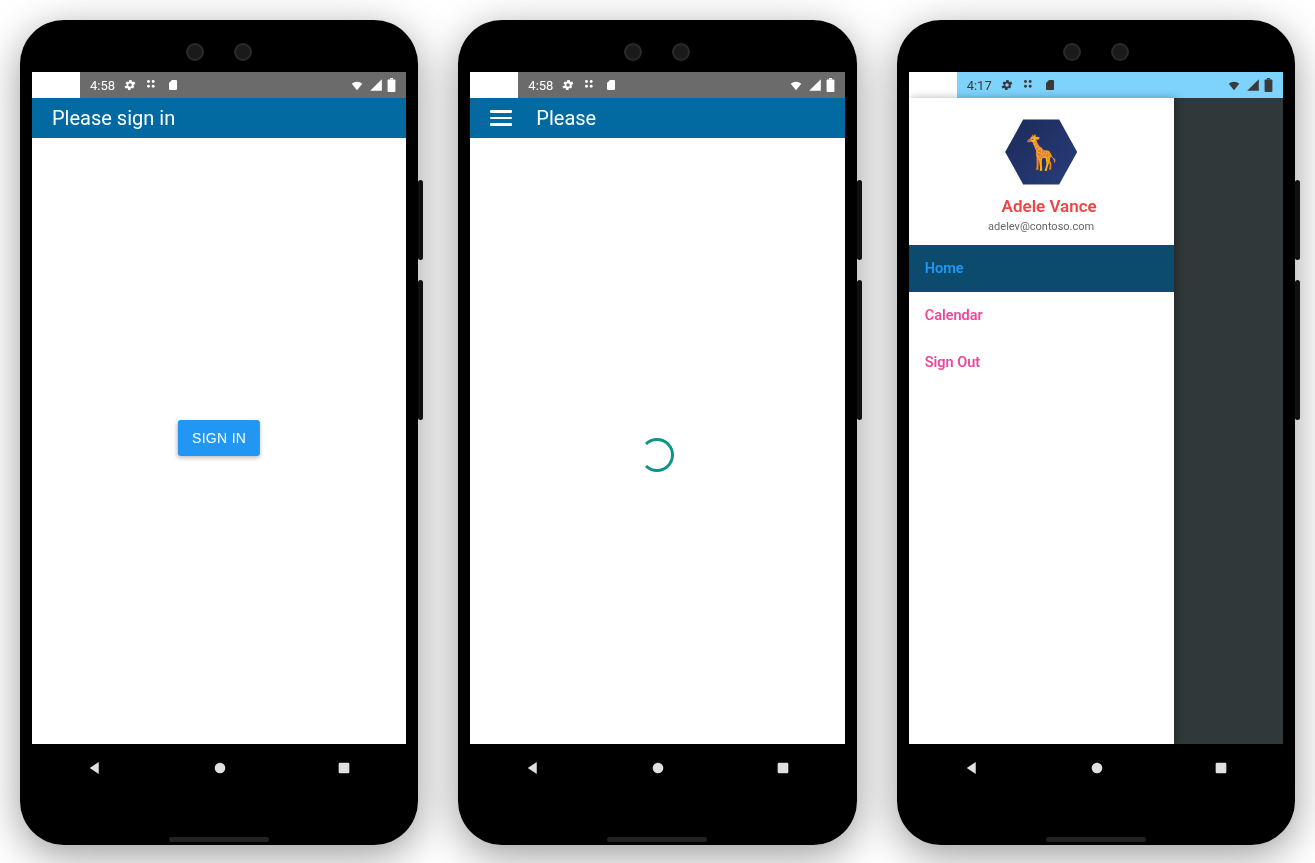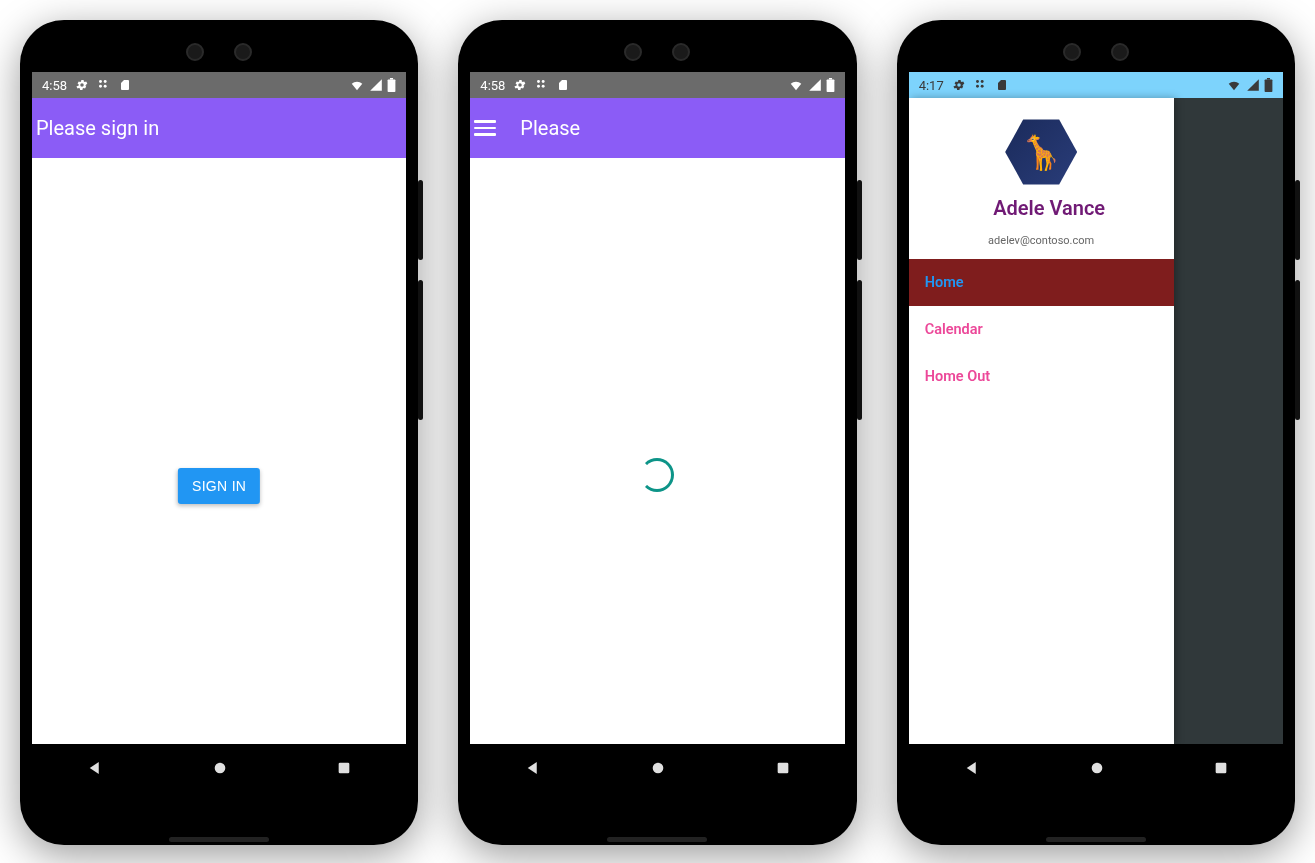"4:58" .statusbar { margin-left: none -> 48px }
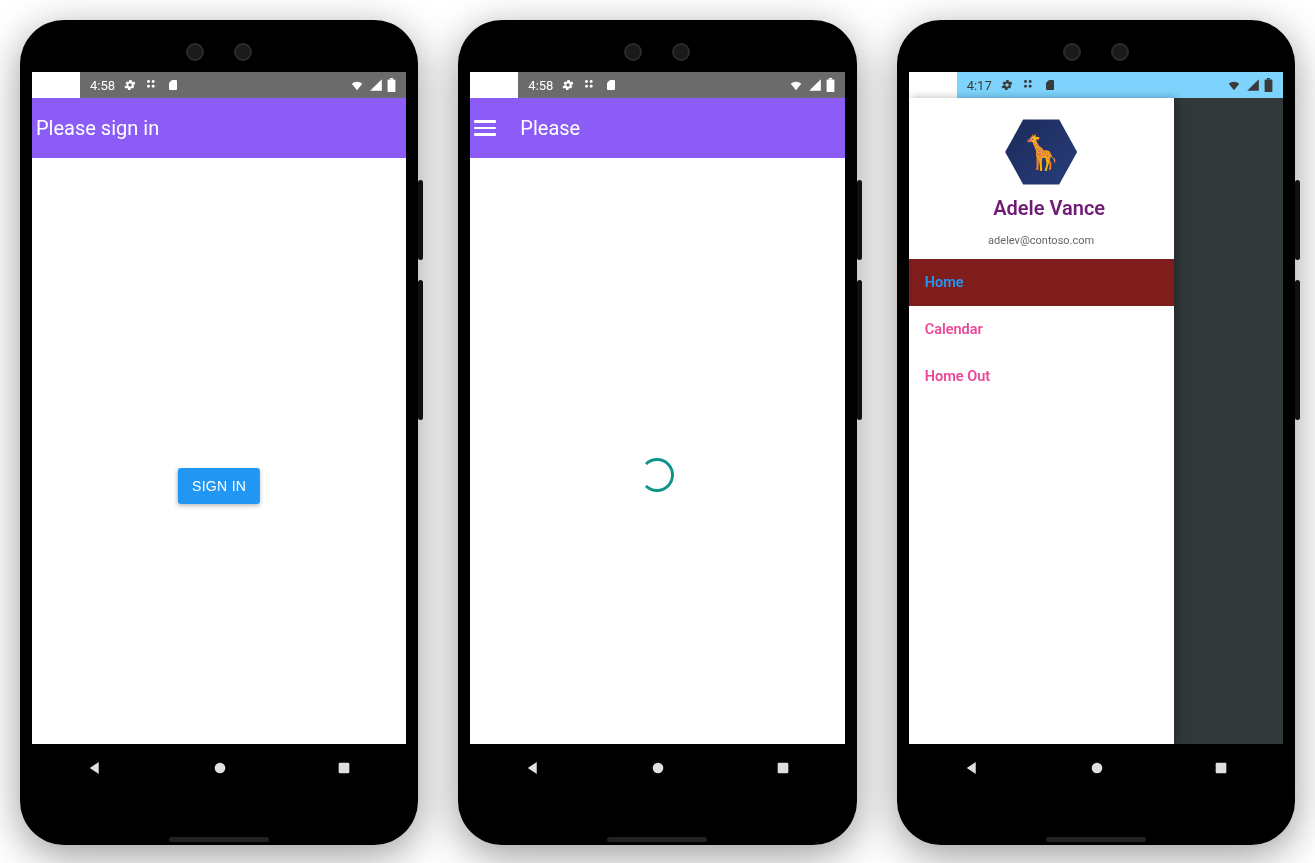"Please sign in" .appbar { background: #8b5cf6 -> #0369a1; height: 60px -> 40px; padding: 0 4px -> 0 20px }
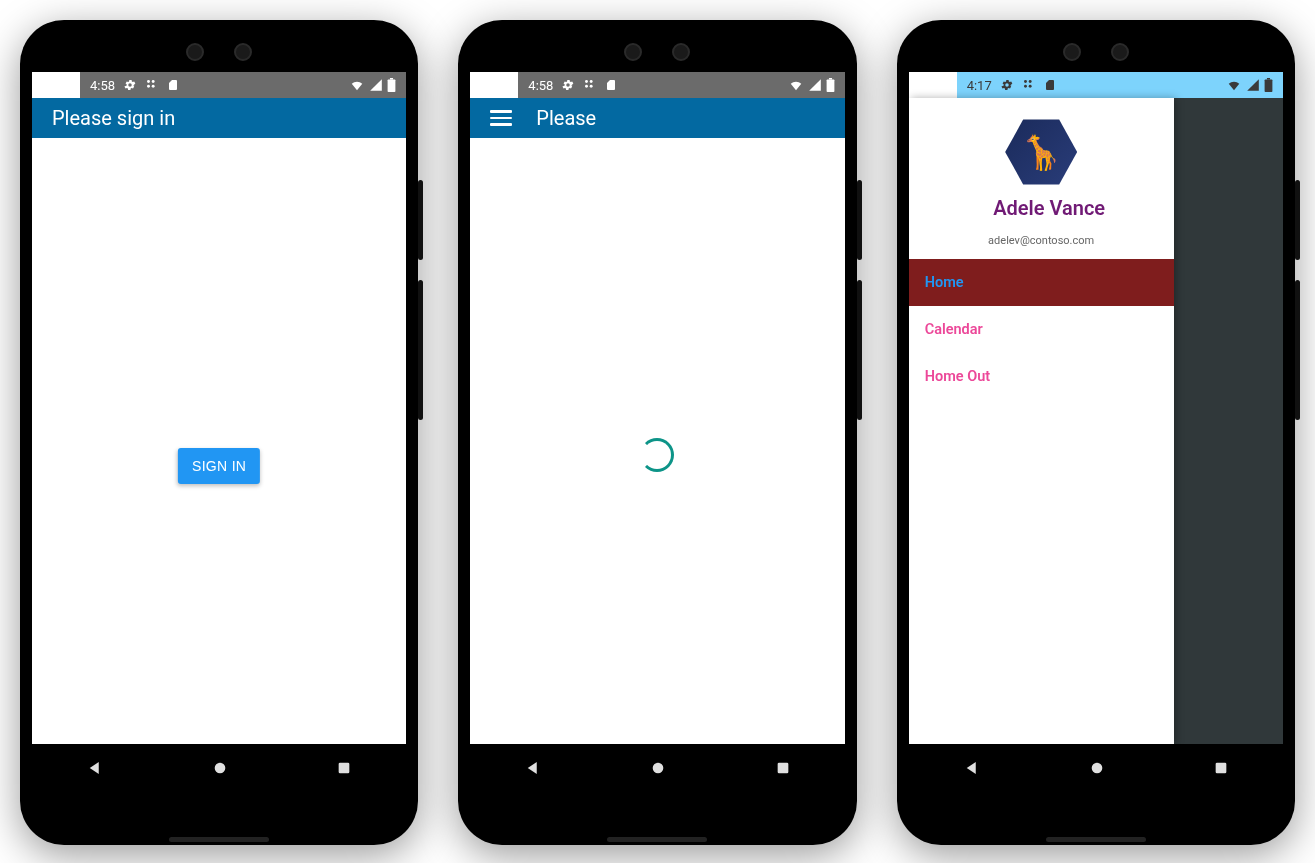"Adele Vance" .user-name { color: #701a75 -> #ef4444; font-size: 20px -> 17px }
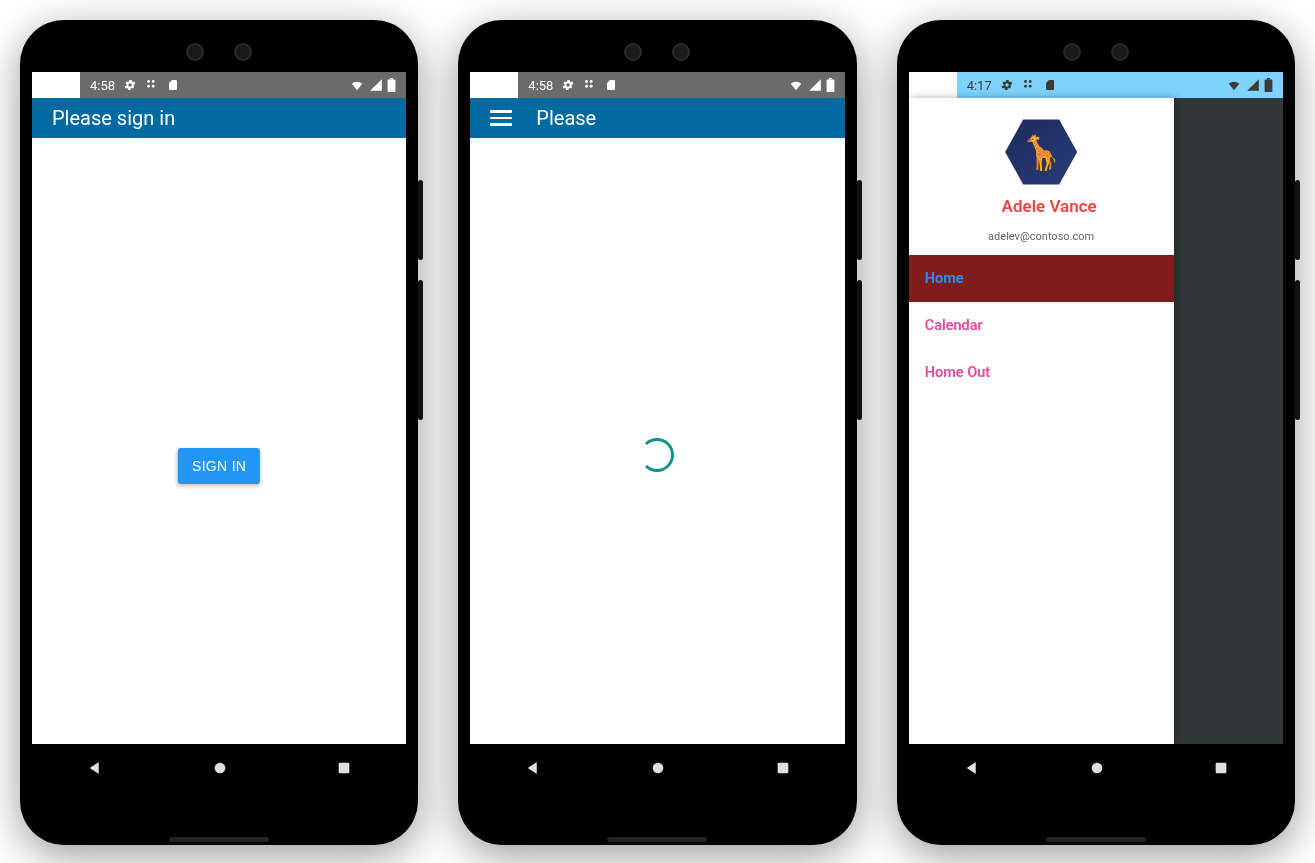"adelev@contoso.com" .user-email { margin-top: 14px -> 4px }
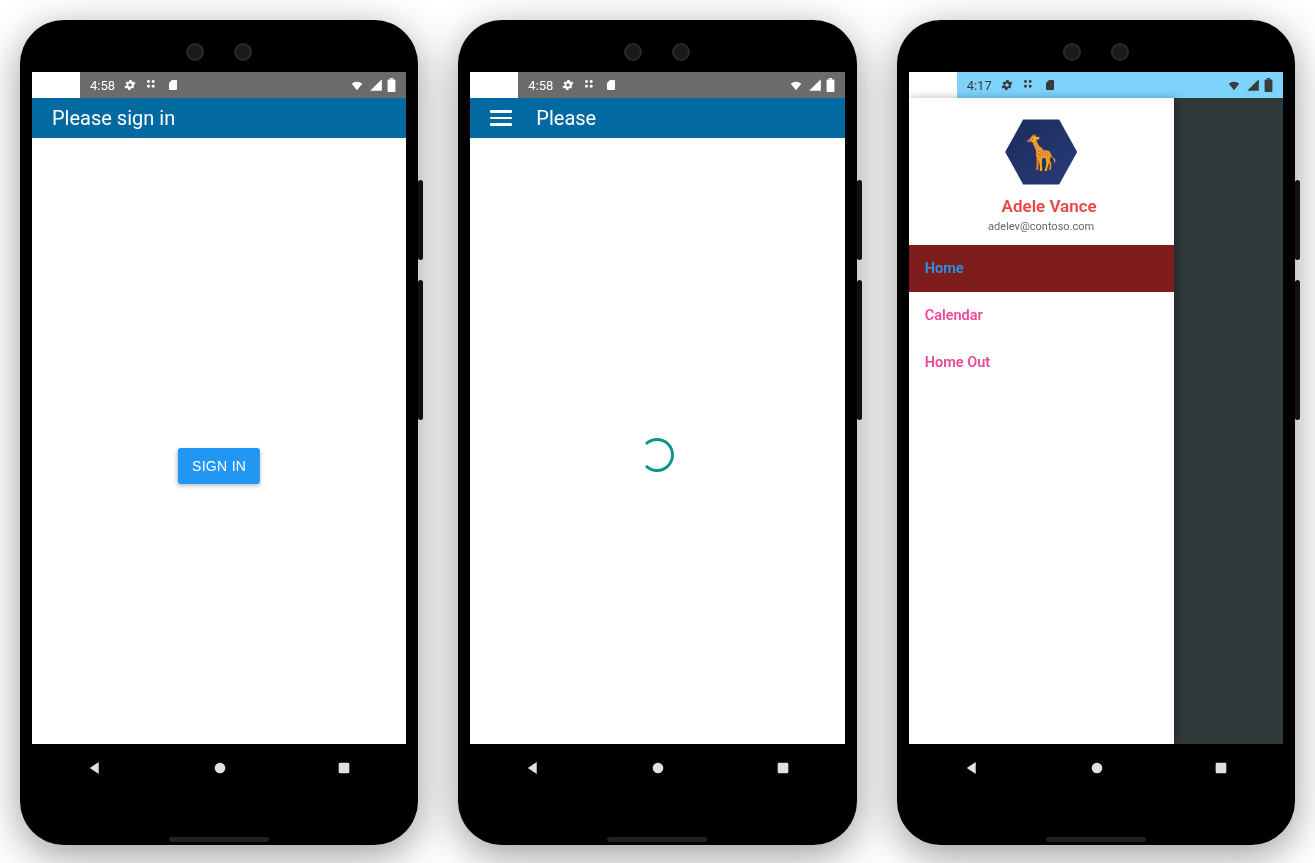"Home" .drawer-item.active { background: #7f1d1d -> #0c4a6e }
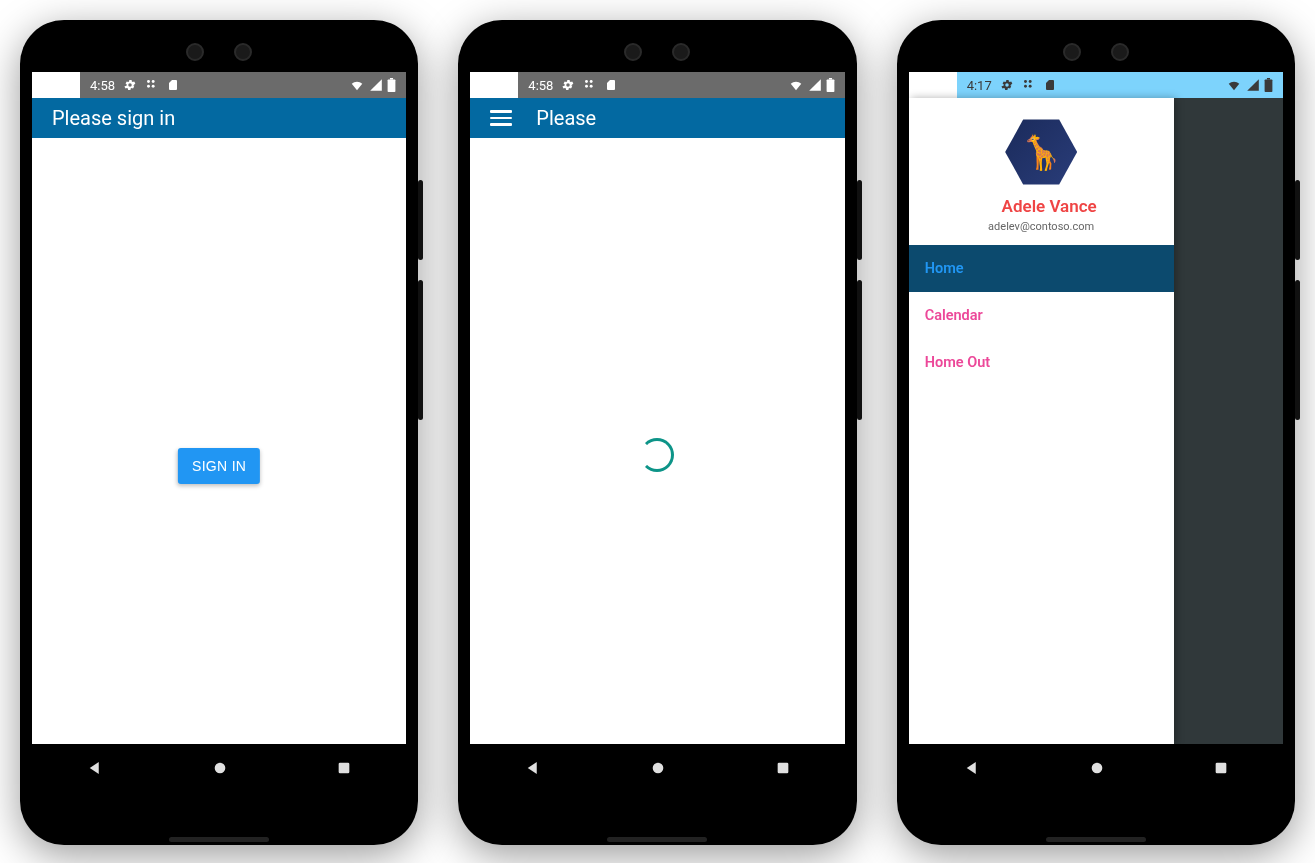"Home Out" div.drawer-item { text: Home -> Sign }
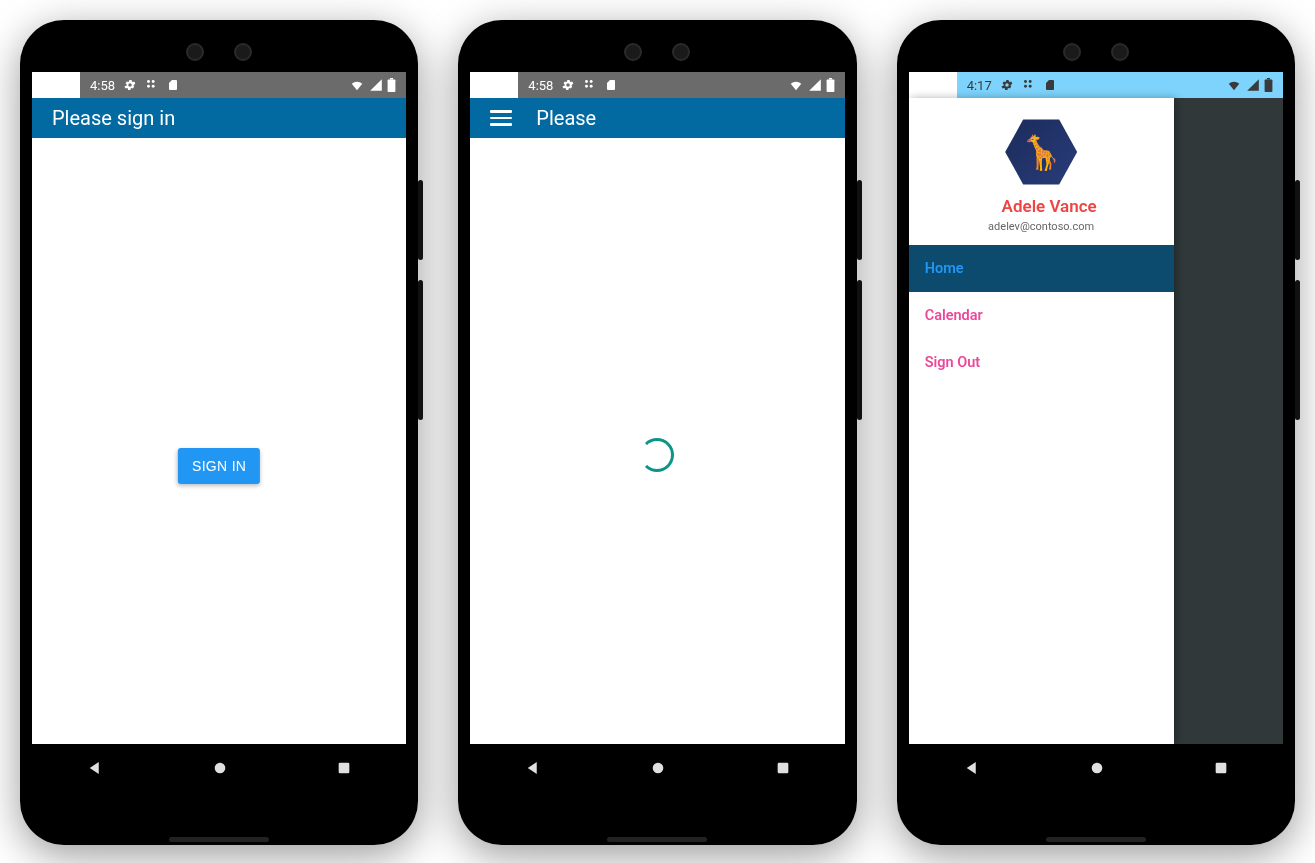"SIGN IN" .signin-btn { top: 310px -> 282px }
